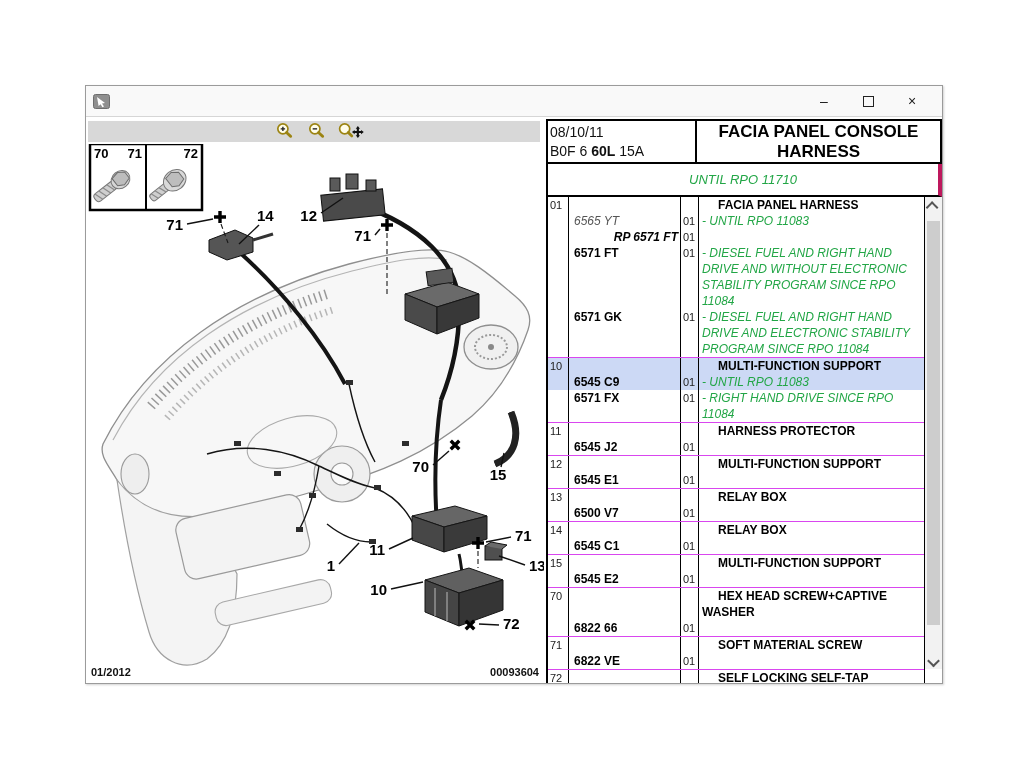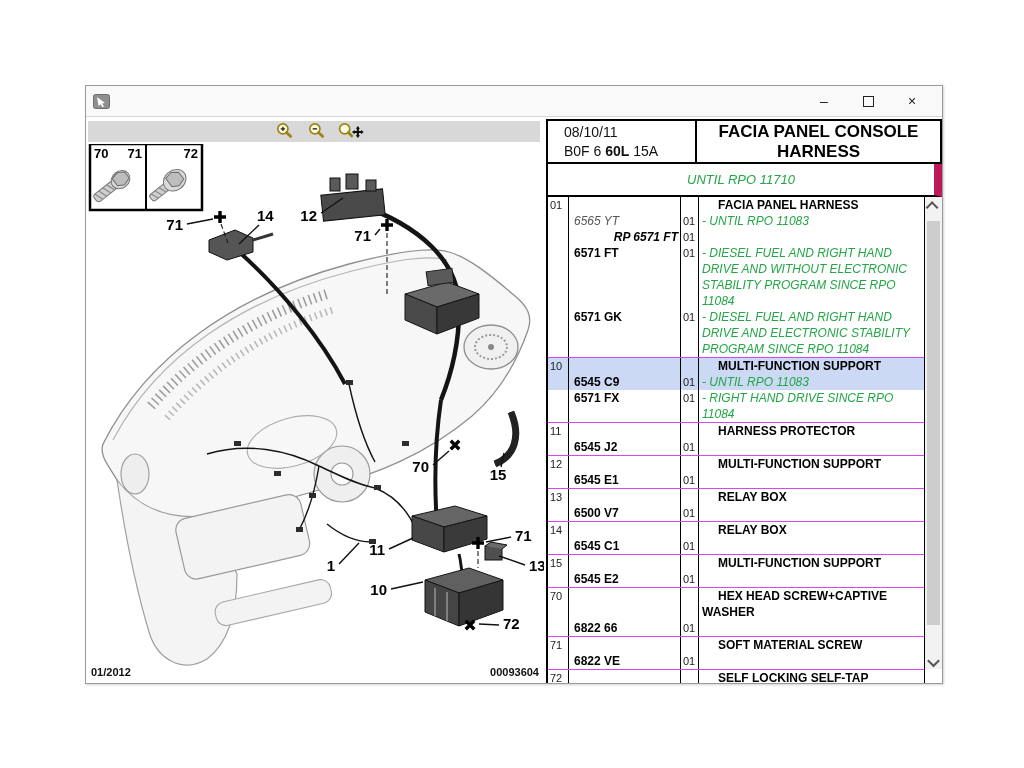"08/10/11" .rp-date-cell { padding: 2px 0 0 16px -> 2px 0 0 2px }
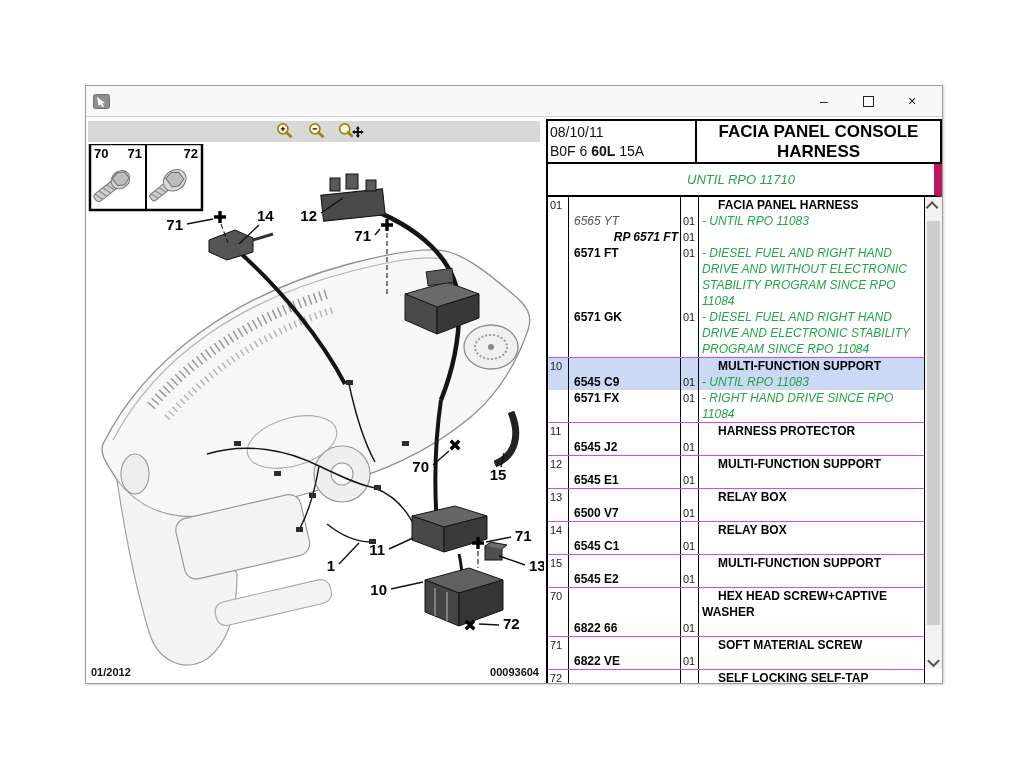"UNTIL RPO 11710" .rp-cond { border-right: 8px solid #be185d -> 4px solid #be185d }
